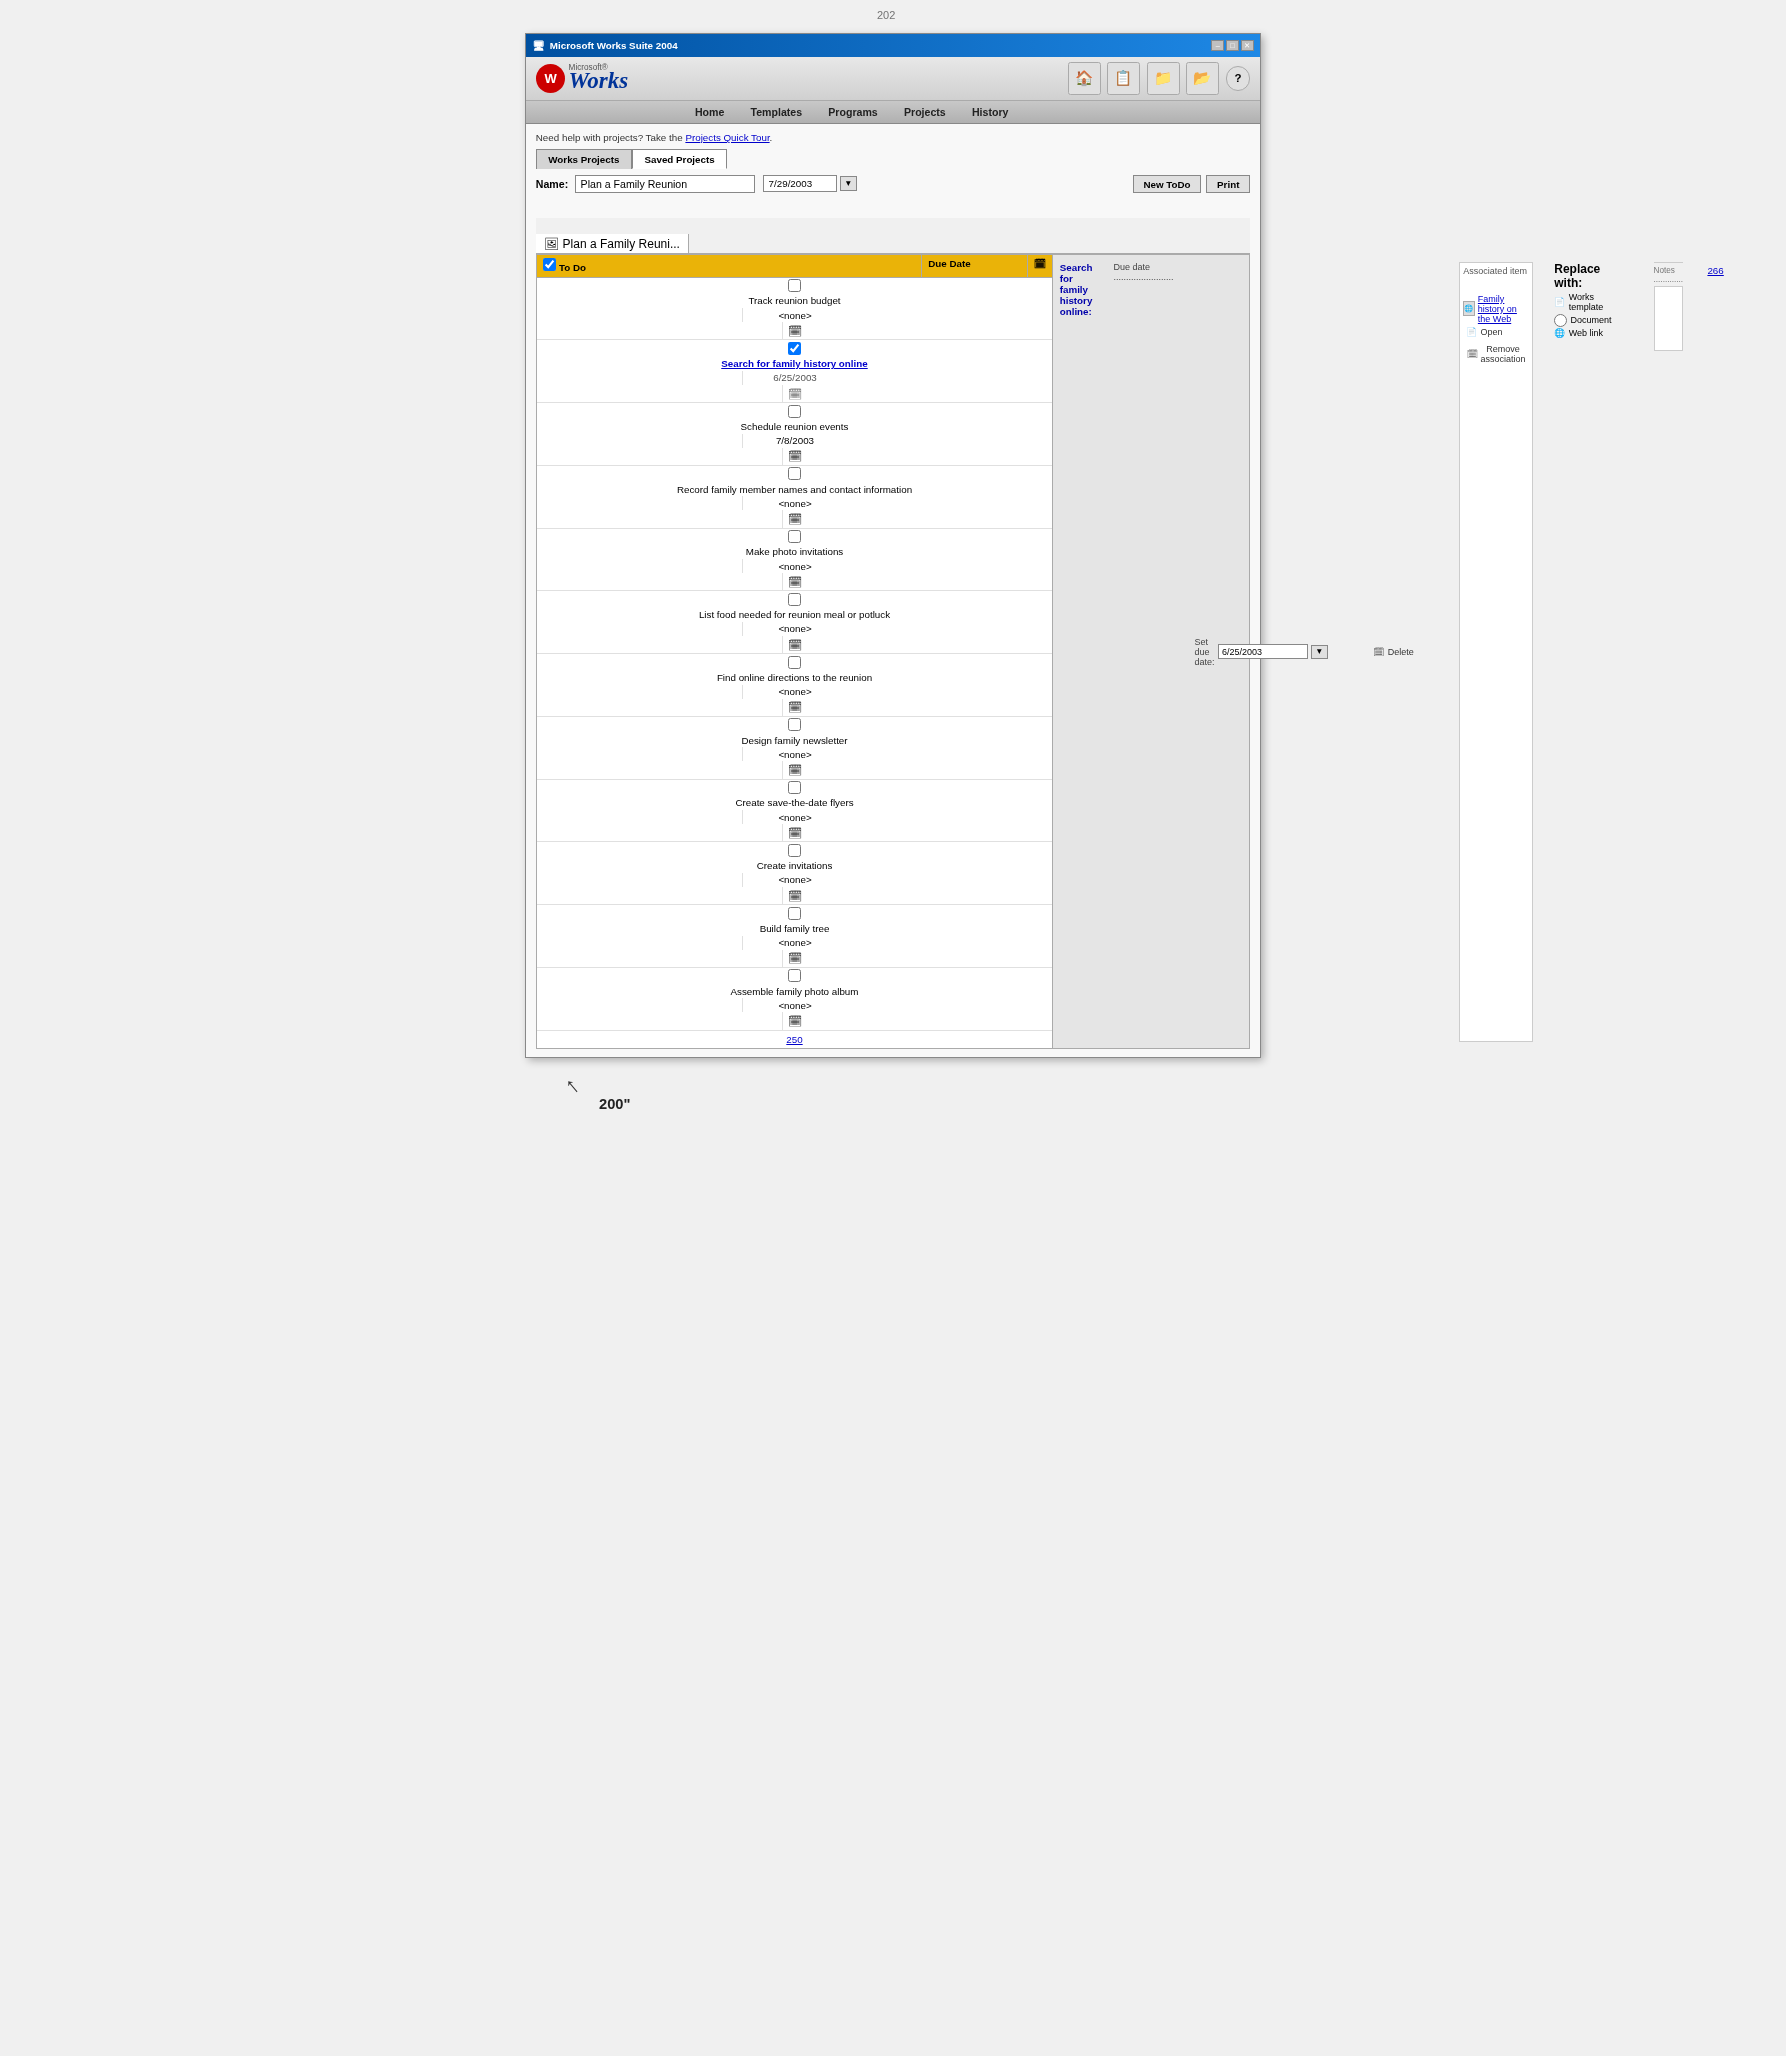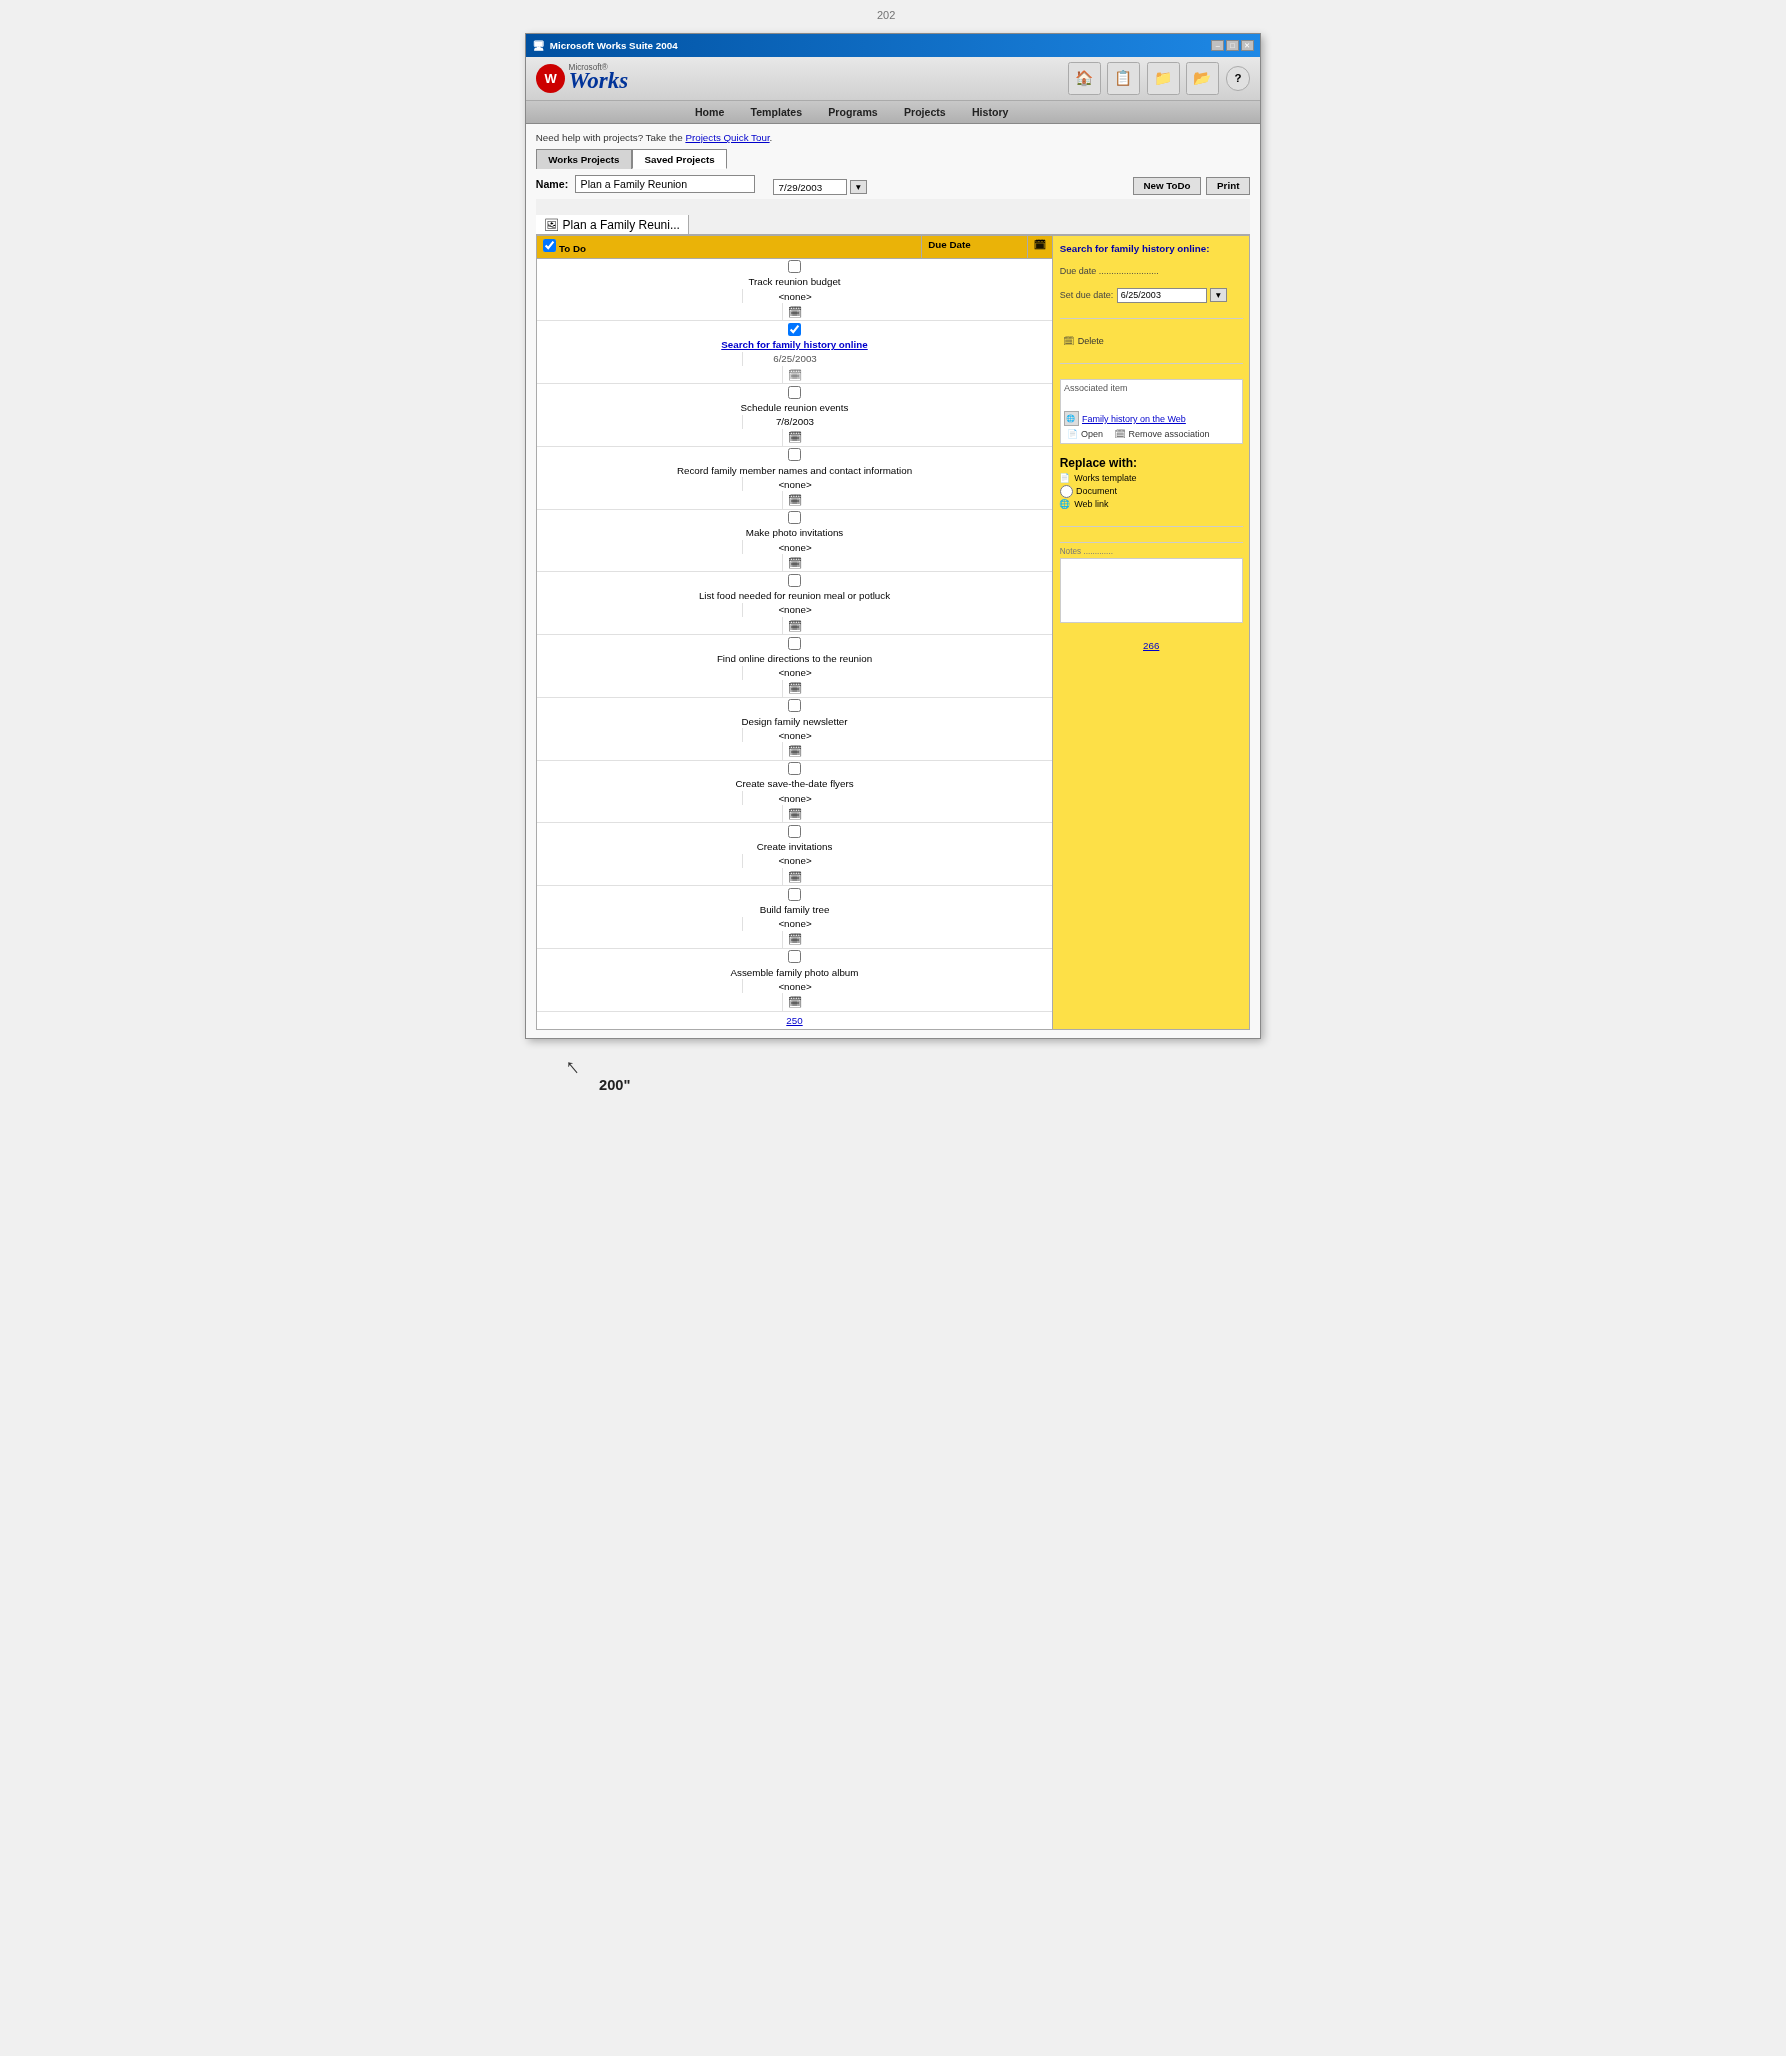"Name:" div { align-items: center -> flex-start; gap: 18px -> 8px; margin-bottom: 0 -> 19px }
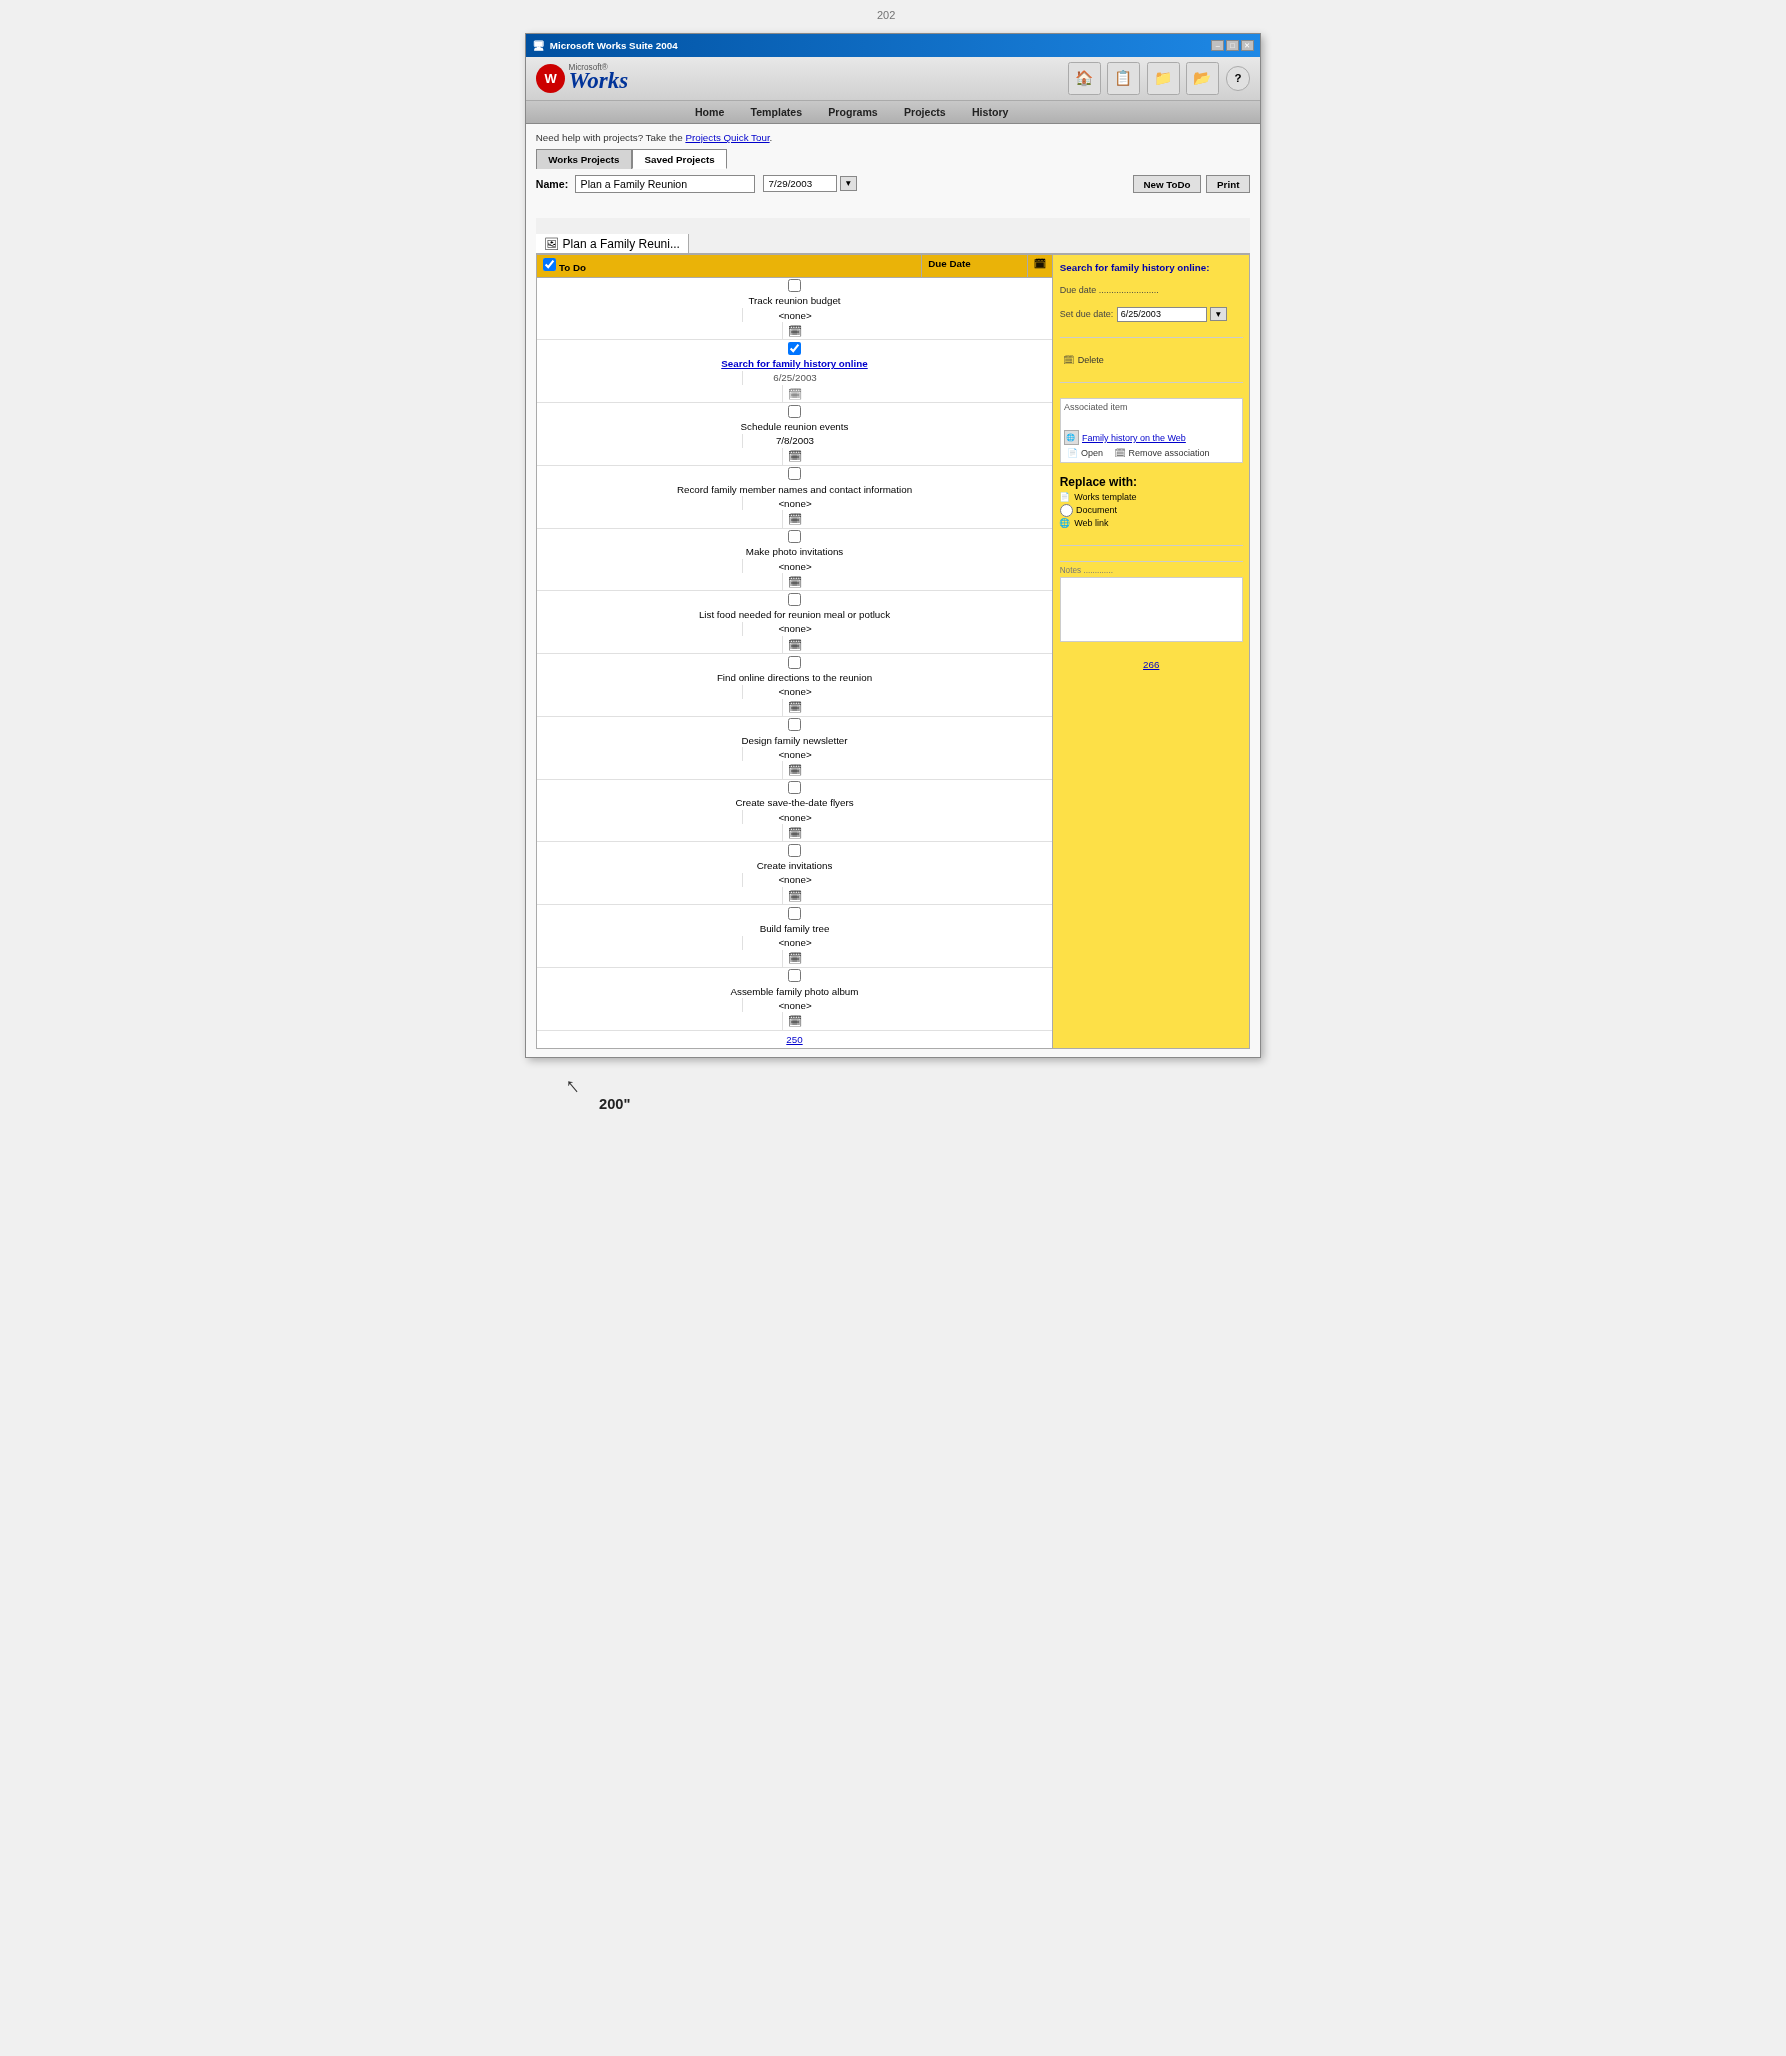"Search for family history online:" .right-panel { background: #fde047 -> #e5e5e5; flex-direction: column -> row; gap: 12px -> 21px }
